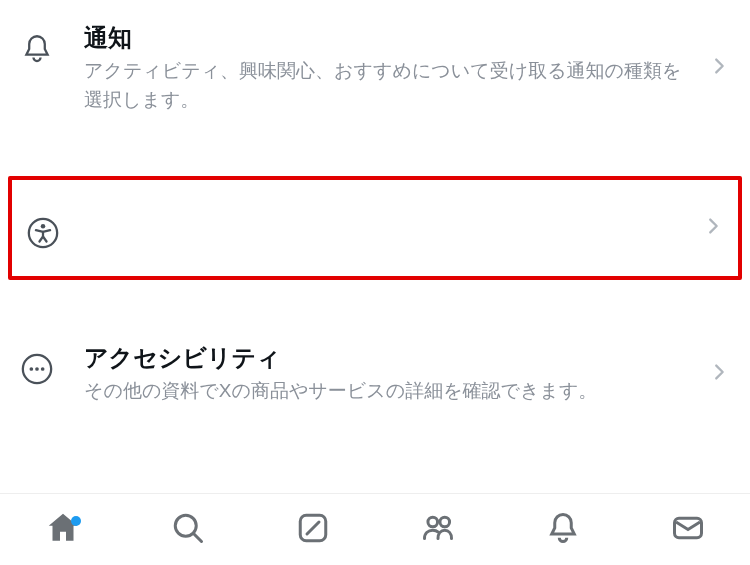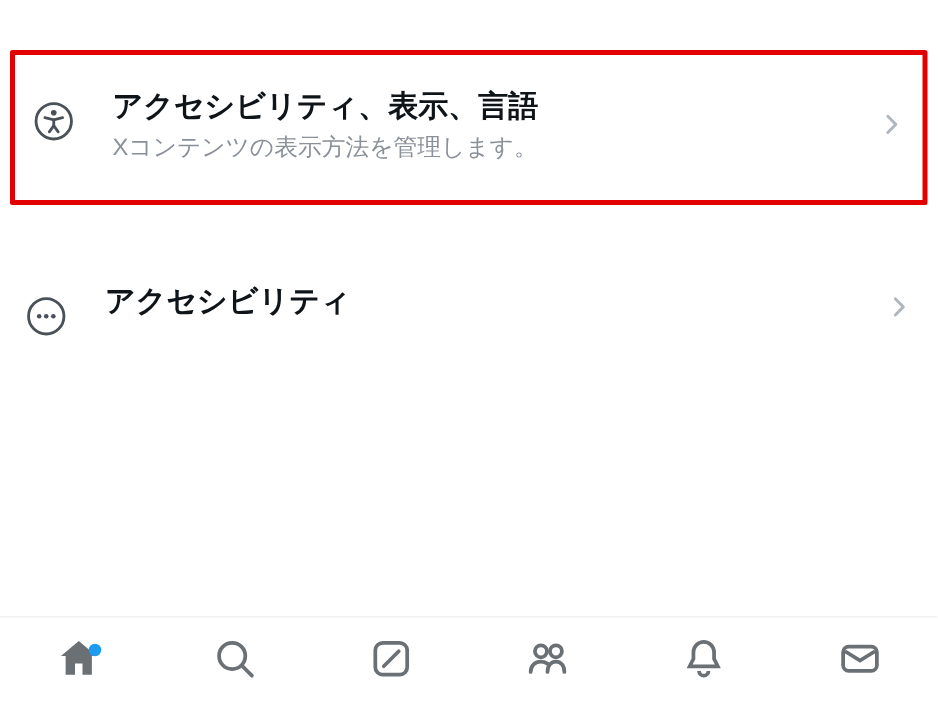"通知" div.setting-row { html: none -> <div> <span> <svg> <path></path> <path></path> </svg> </span> <div> <div>通知</div> <div>アクティビティ、興味関心、おすすめについて受け取る通知の種類を選択します。</div> </div> <span> <svg> <polyline></polyline> </svg> </span> </div> }
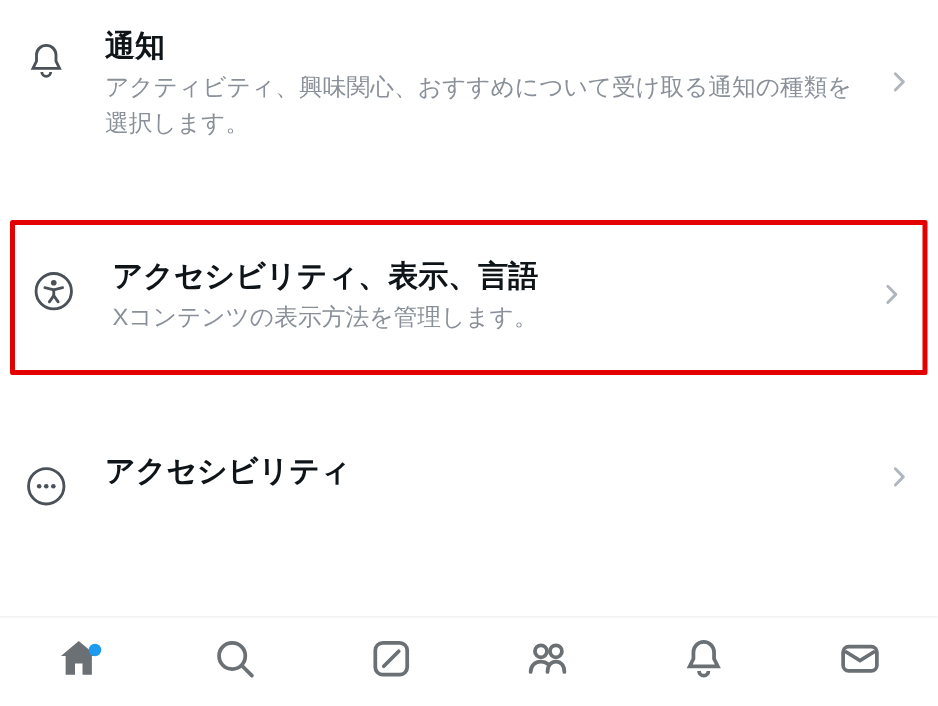"アクセシビリティ、表示、言語" div.row-text { html: <div> <div>アクセシビリティ、表示、言語</div> <div>Xコンテンツの表示方法を管理します。</div> </div> -> none }
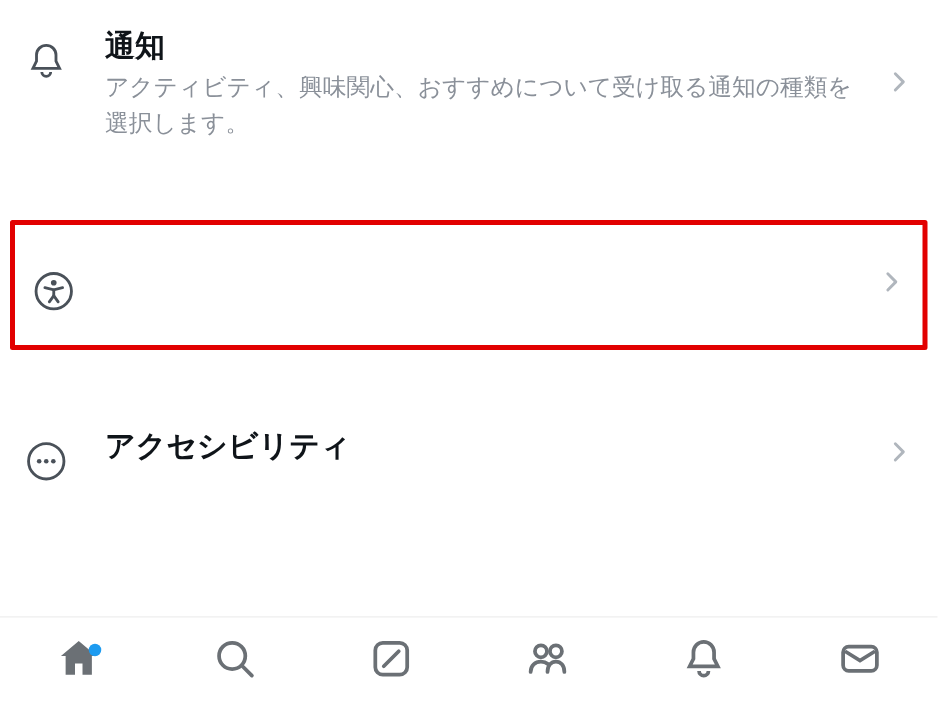"その他の資料でXの商品やサービスの詳細を確認できます。" div.row-desc { html: none -> <div>その他の資料でXの商品やサービスの詳細を確認できます。</div> }
